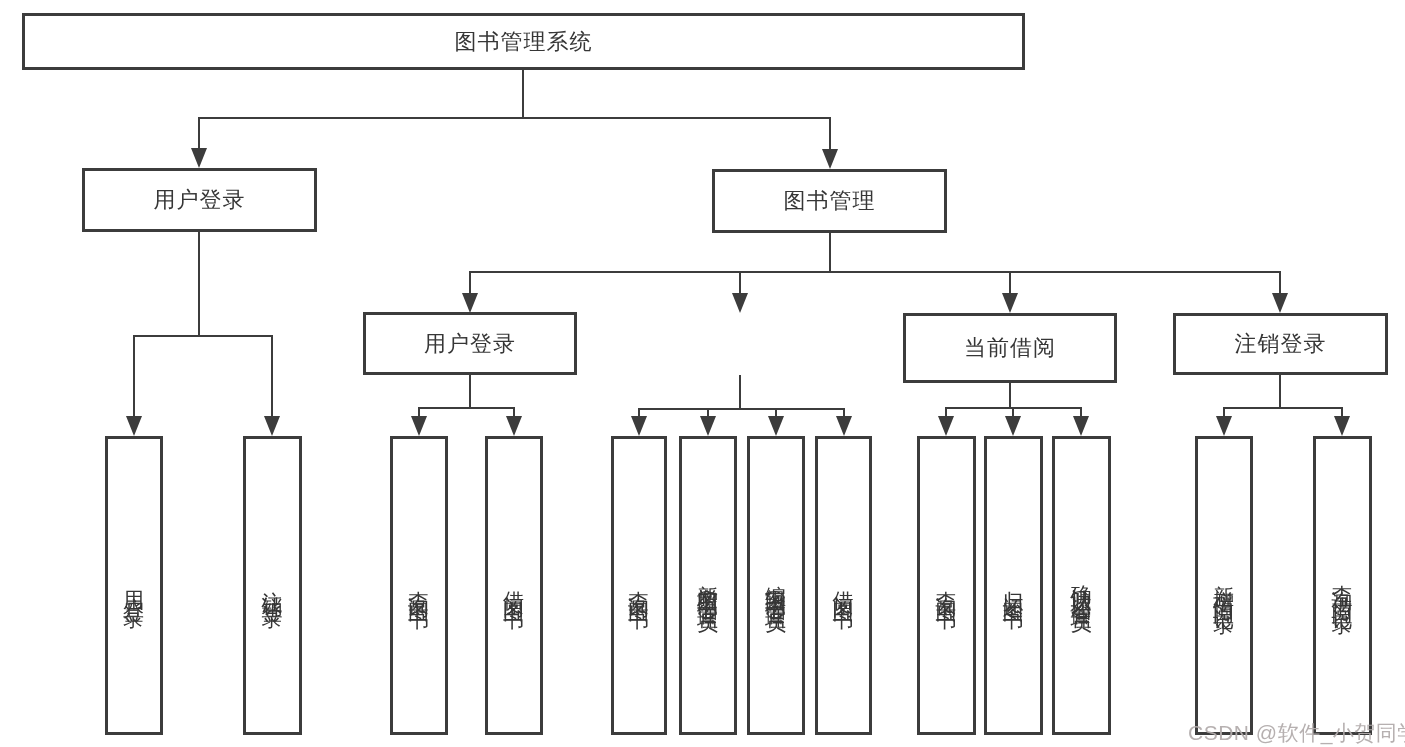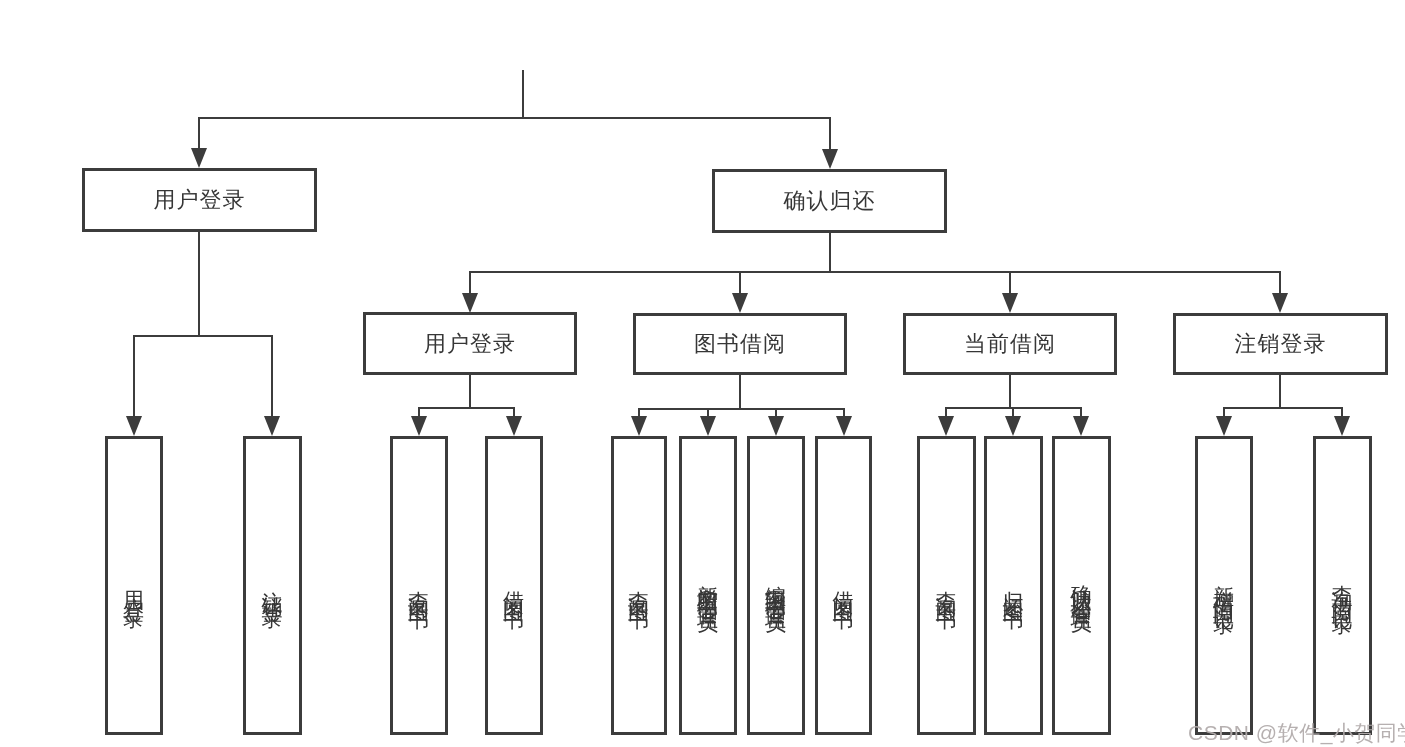"图书管理系统" div.box { html: none -> <div> <span>图书管理系统</span> </div> }
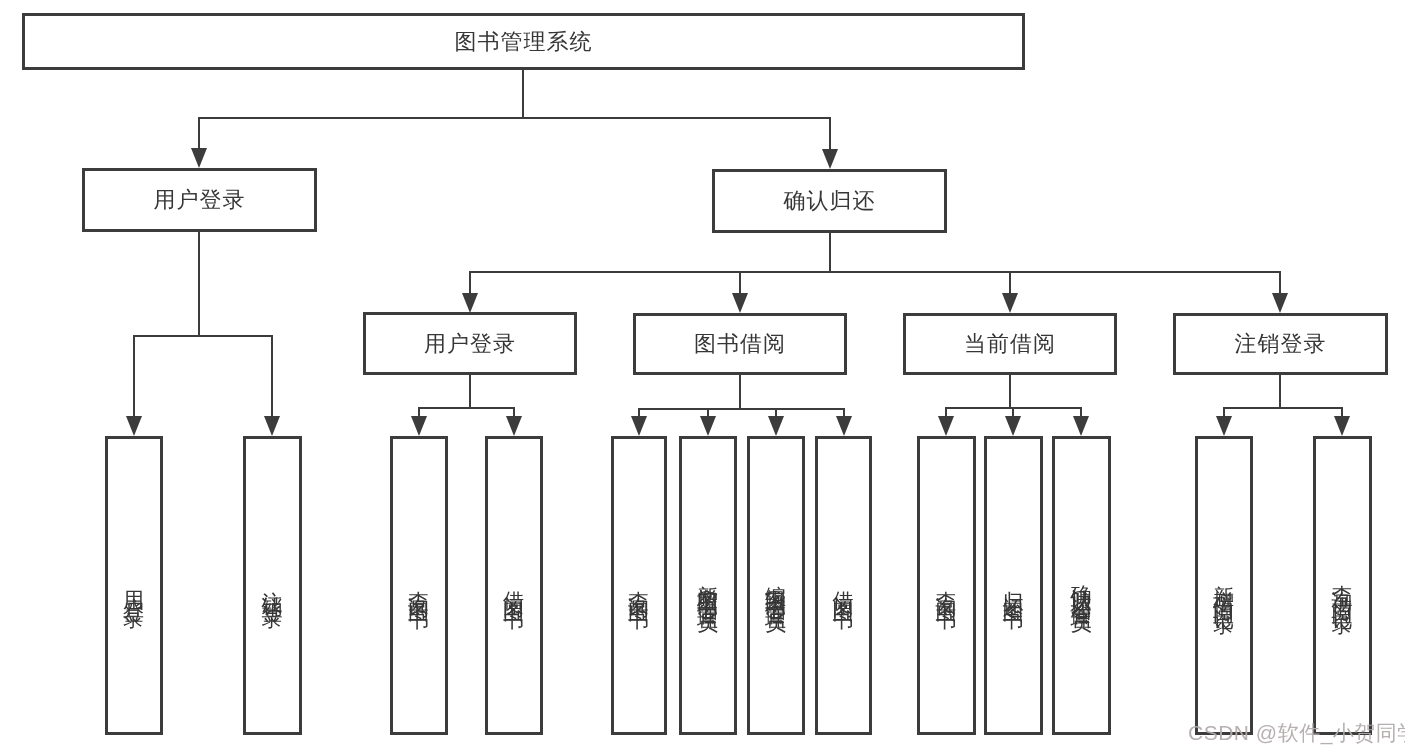"确认归还" span.hlabel { text: 确认归还 -> 图书管理 }
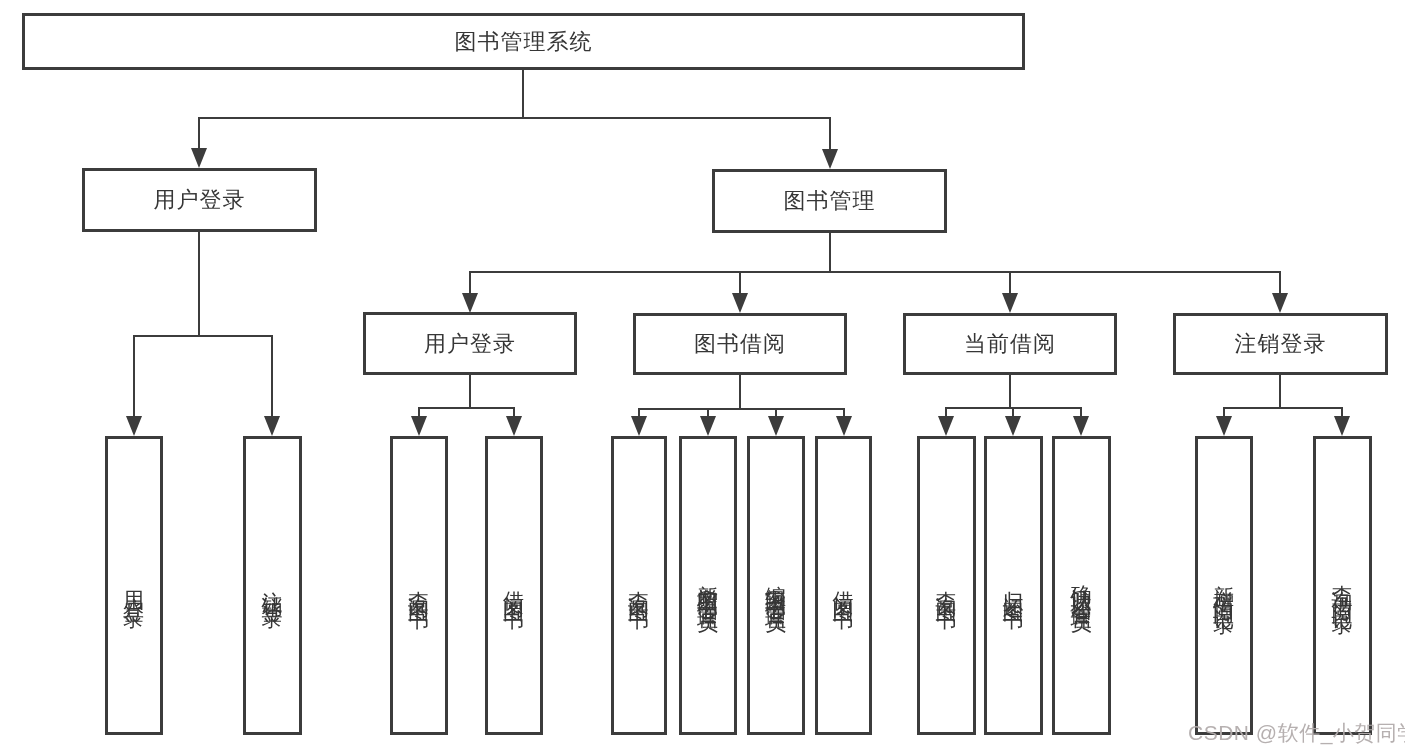"图书借阅" div.box { html: <div> <span>图书借阅</span> </div> -> none }
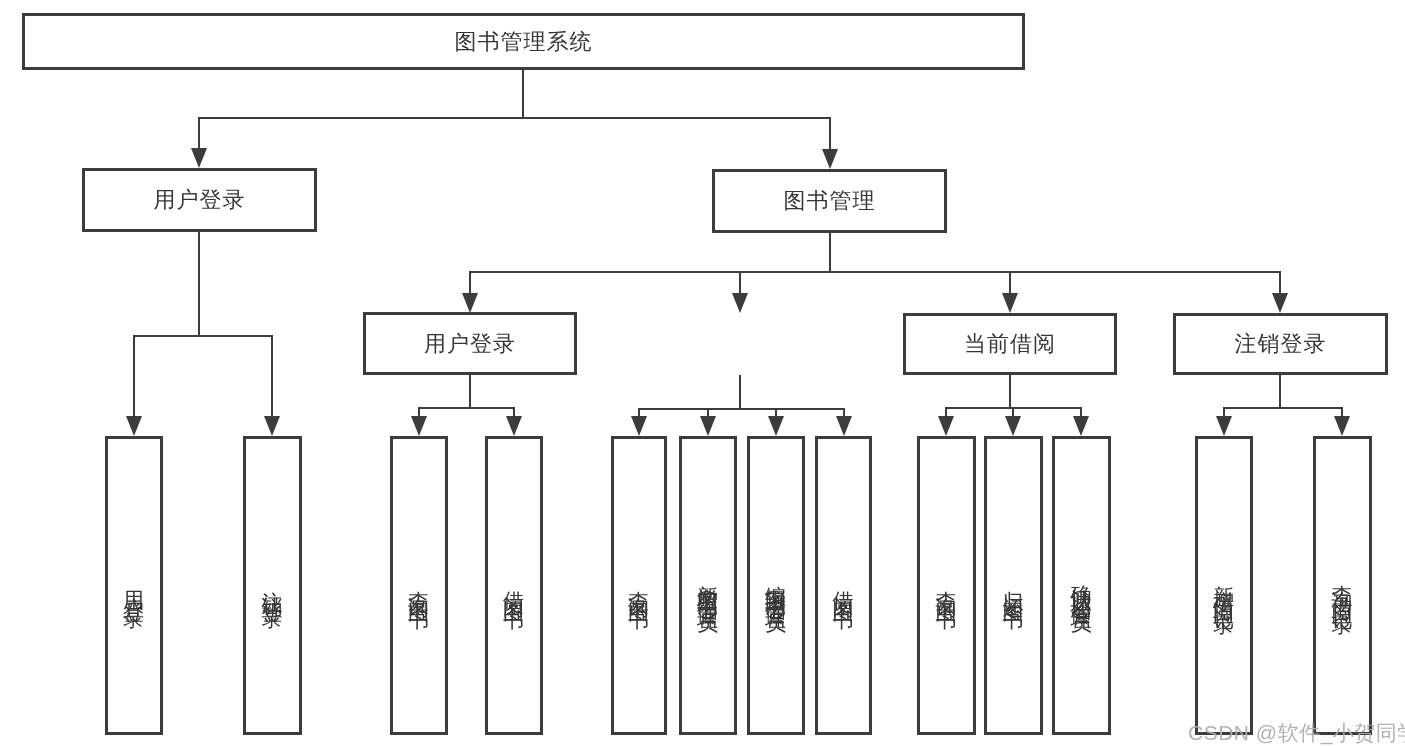"当前借阅" div.box { height: 62px -> 70px }
